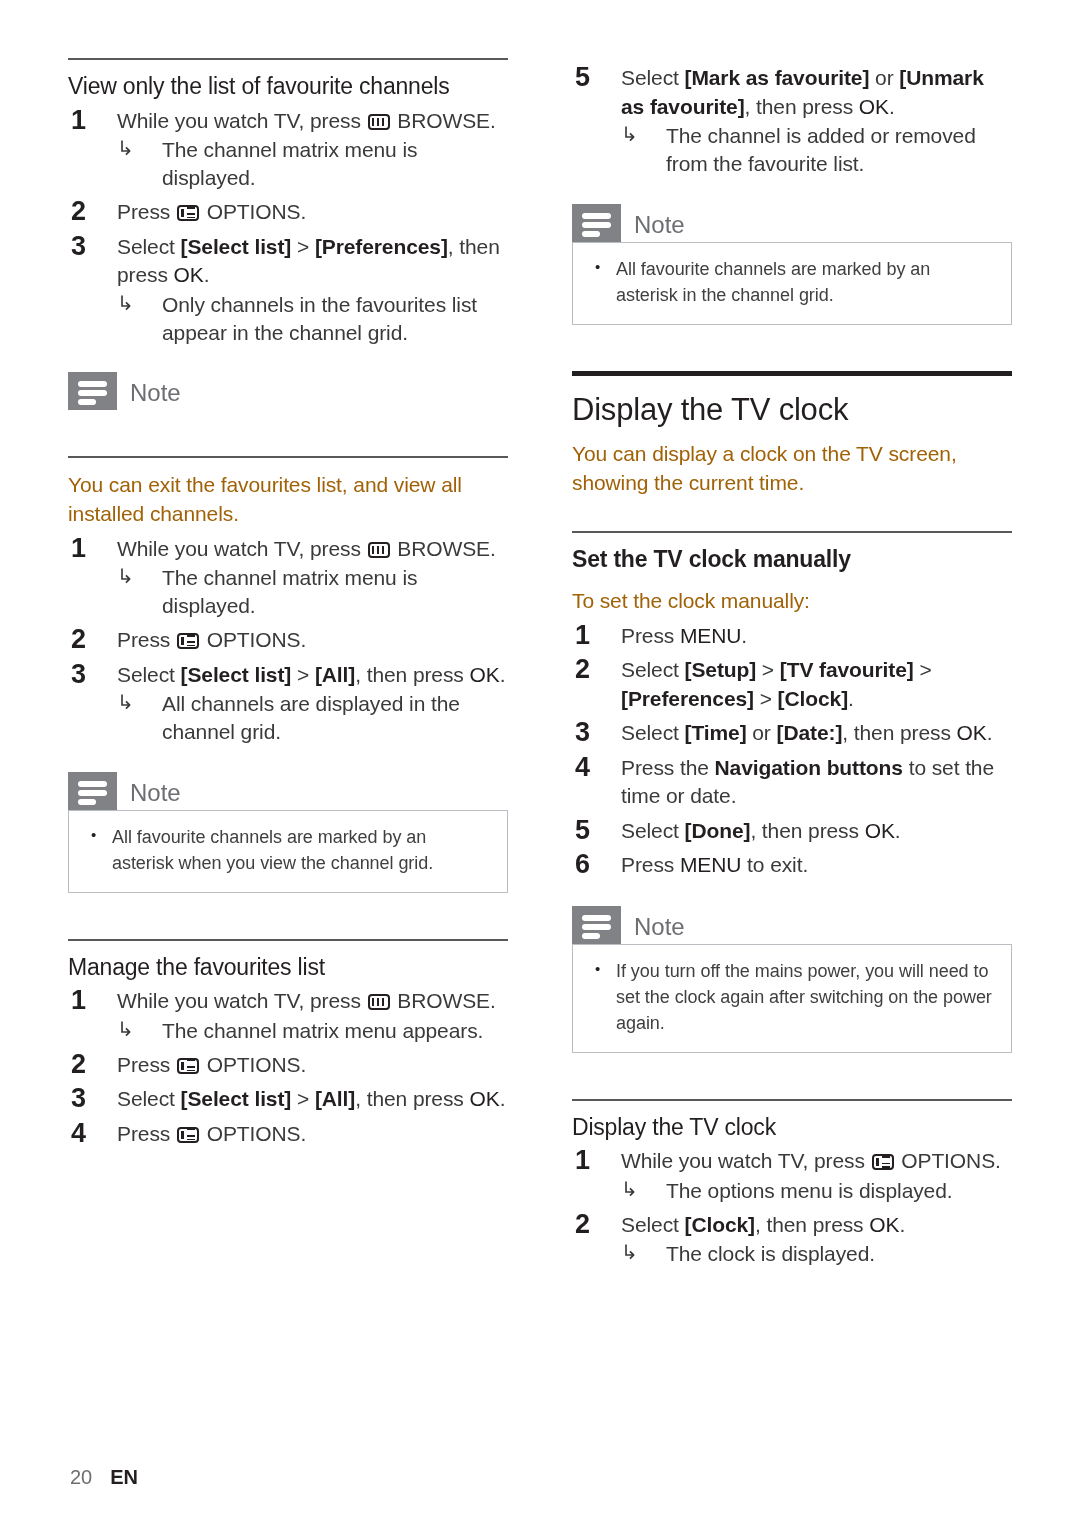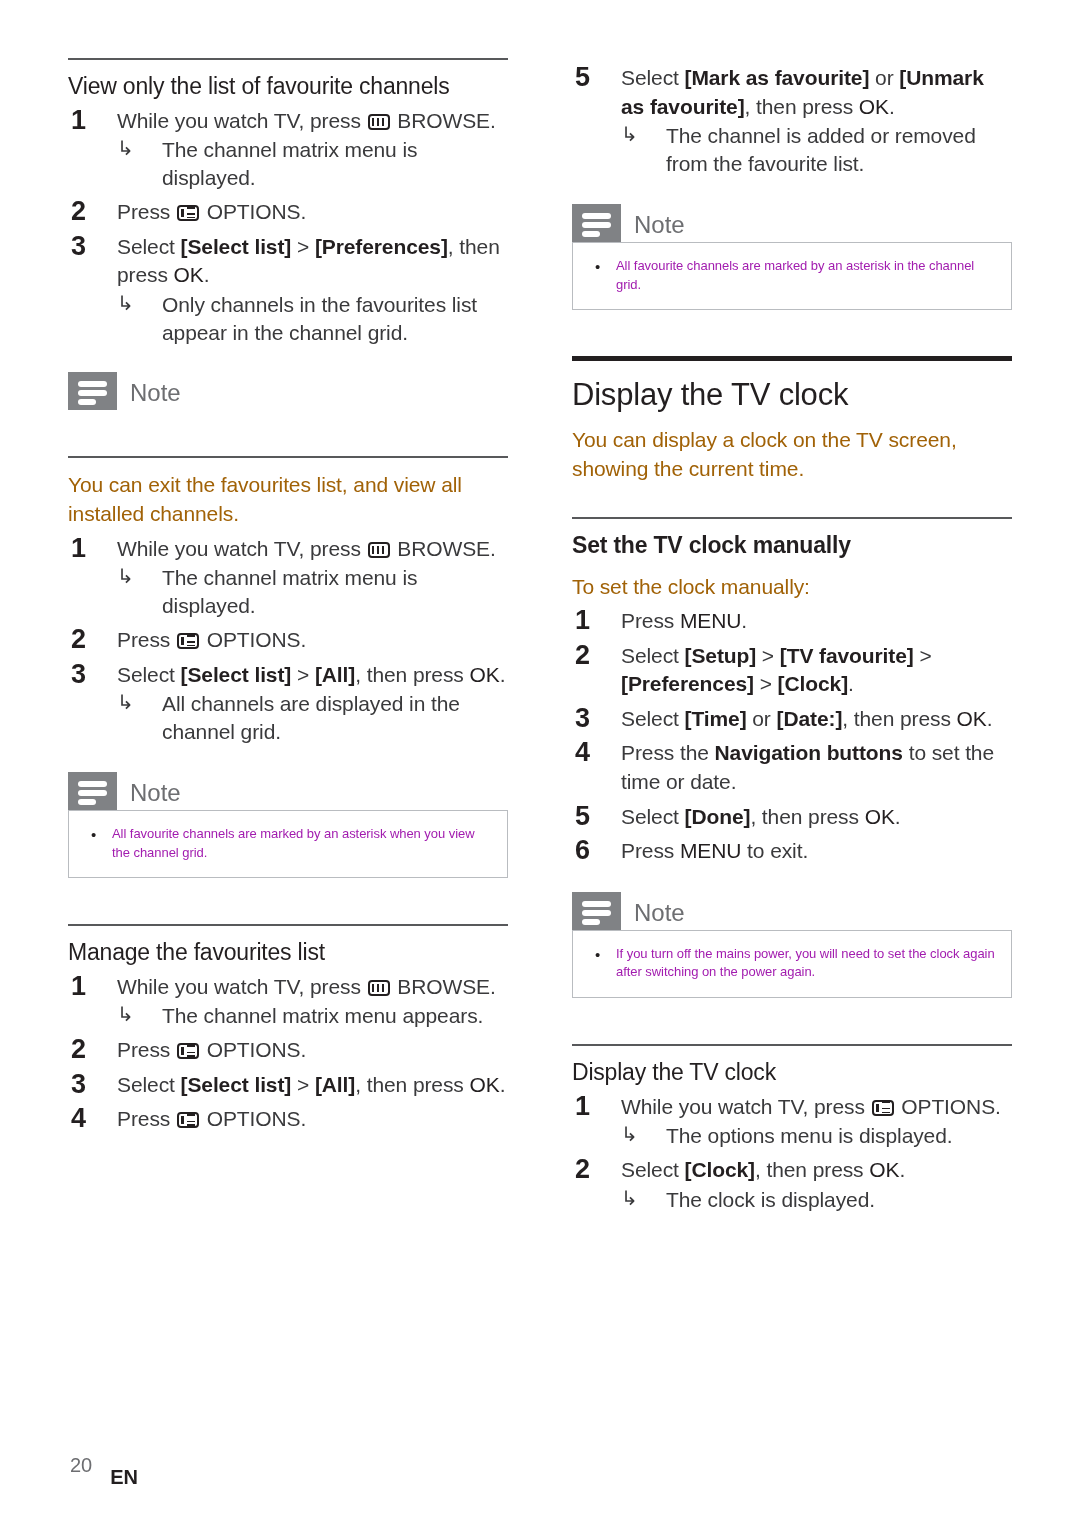"All favourite channels are marked" .note-body li { color: #a21caf -> #404040; font-size: 13px -> 18px }
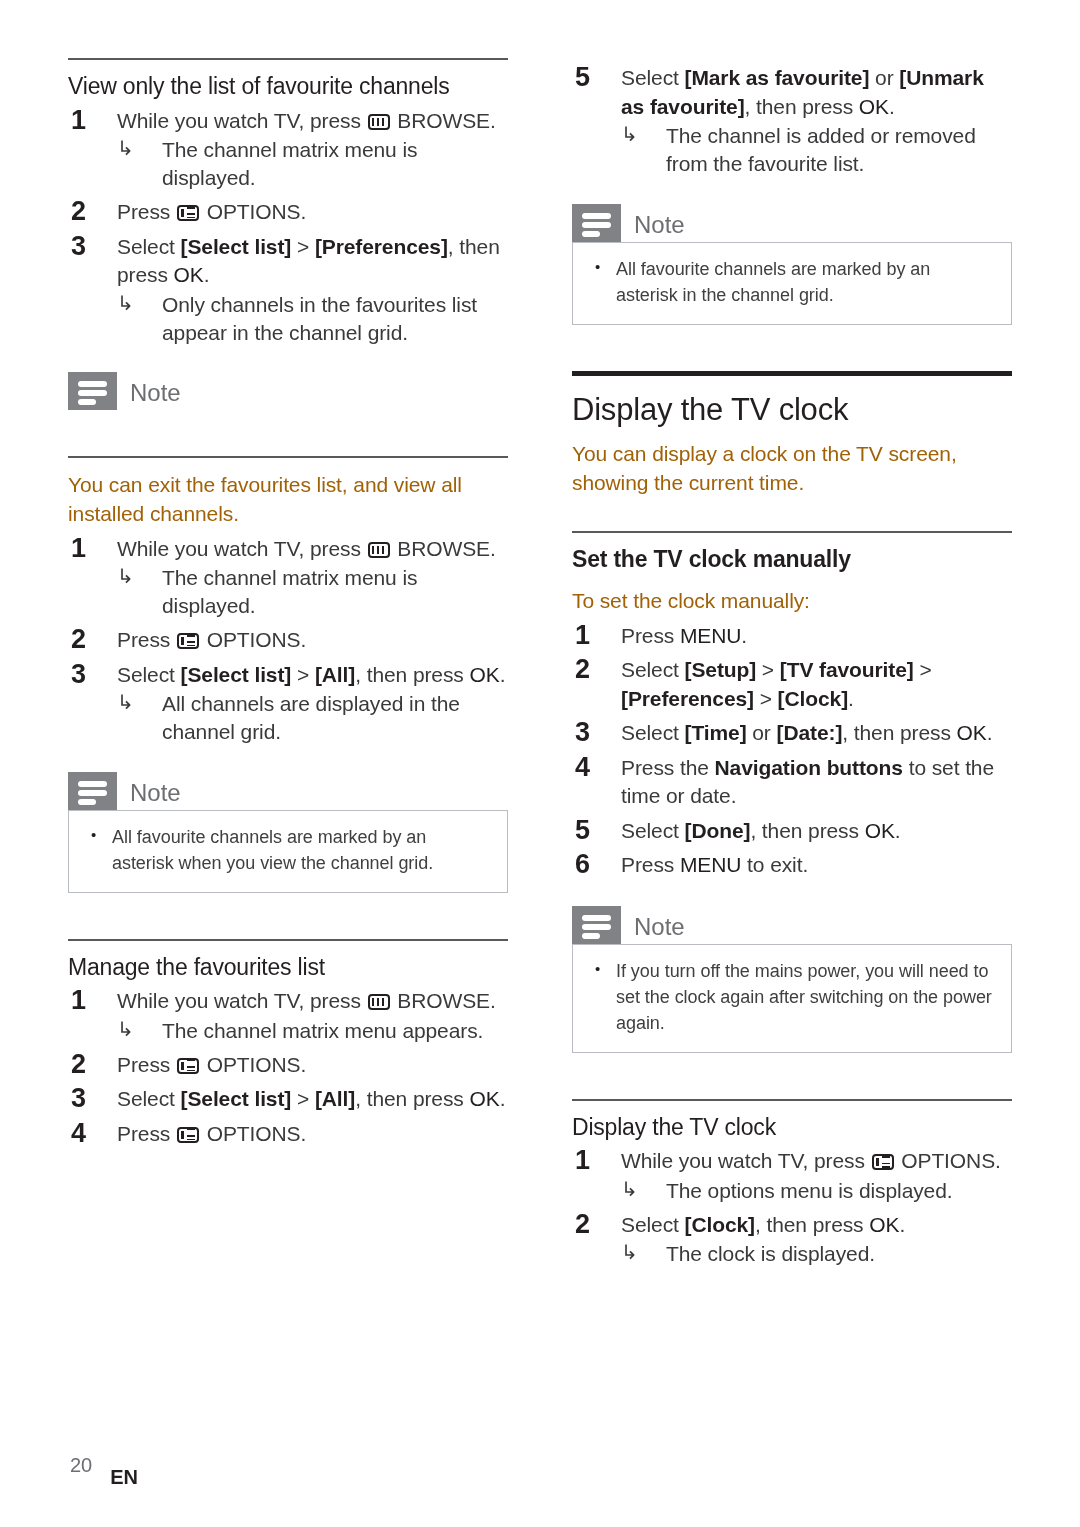"20" .footer { align-items: center -> flex-end }
